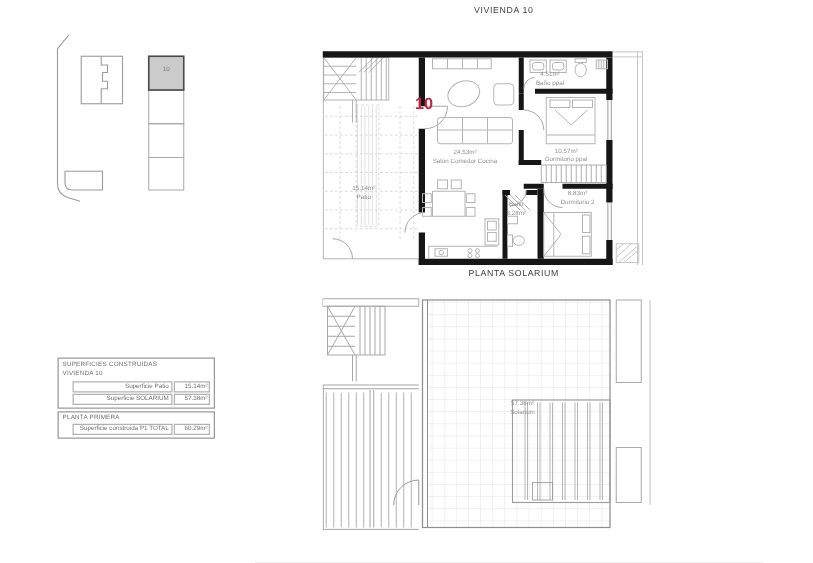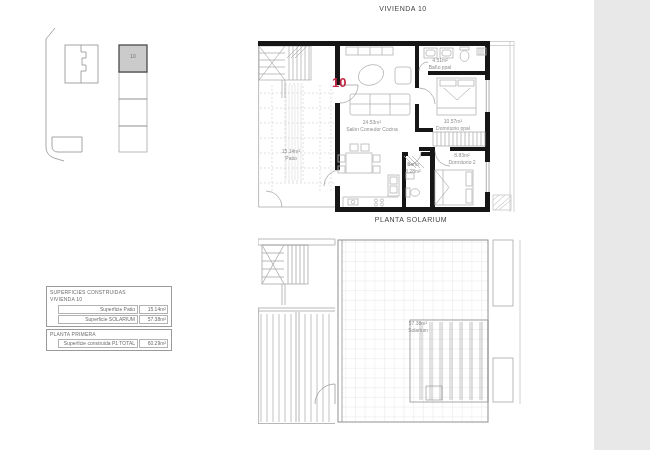"10" .page { padding-left: 40px -> none; width: 554px -> 650px }
